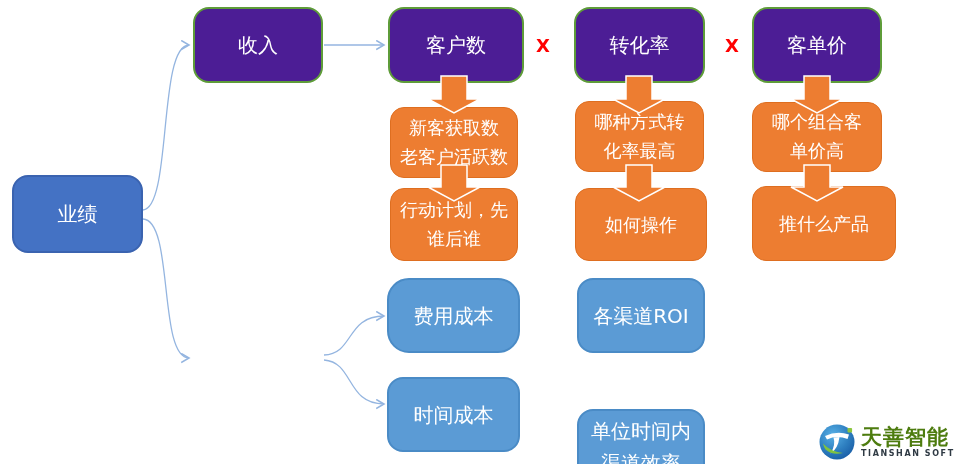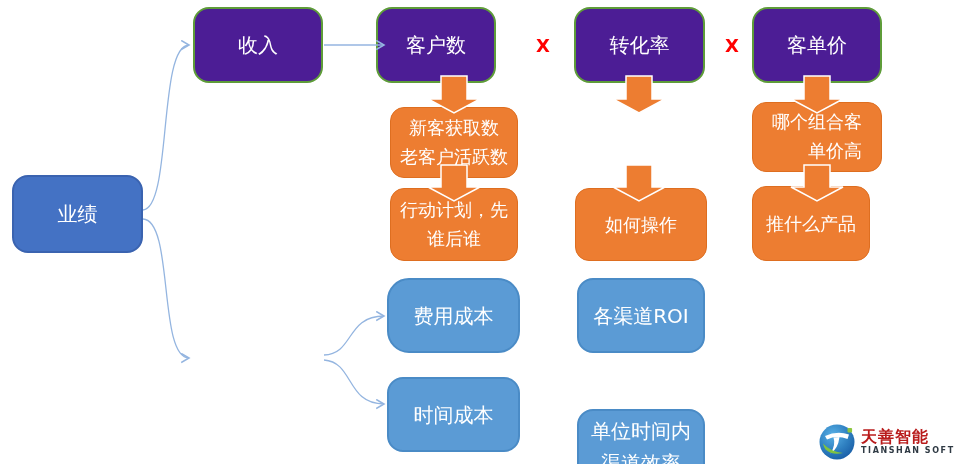"客户数" div.box { left: 376px -> 388px; width: 120px -> 136px }
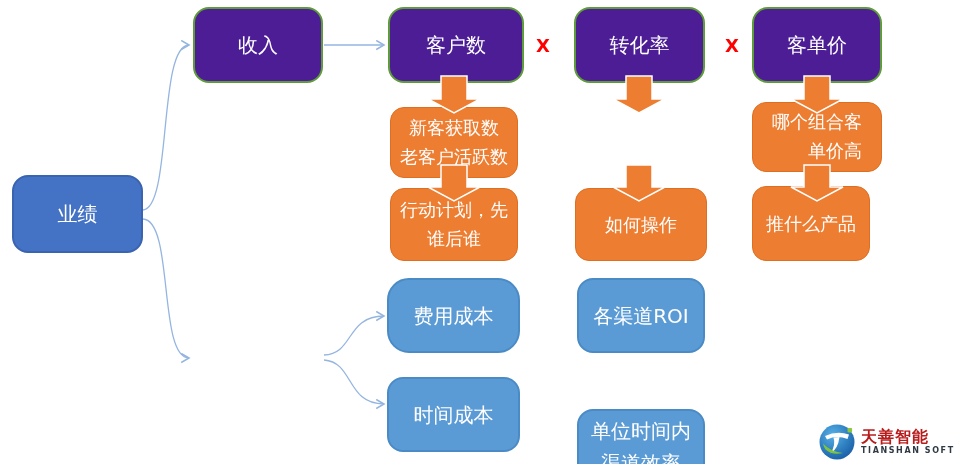"哪种方式转" div.box { html: none -> <div> <span>哪种方式转 化率最高</span> </div> }
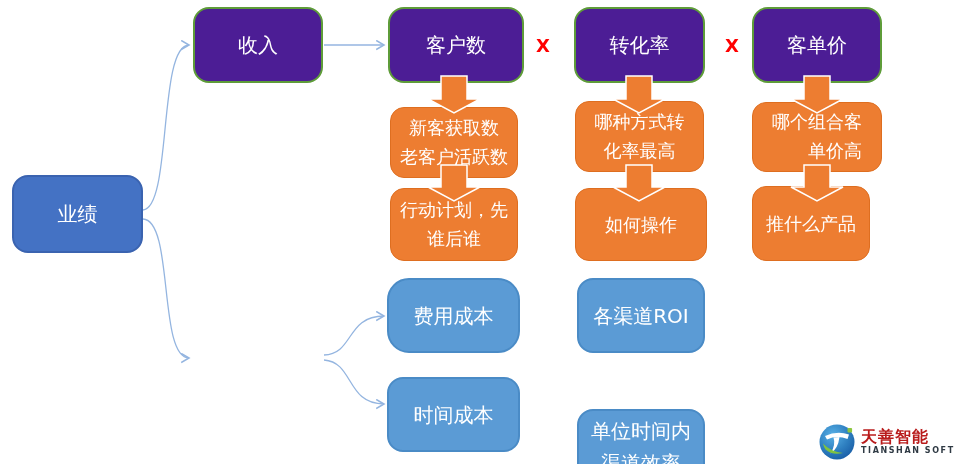"哪个组合客" div.box { text-align: right -> none }
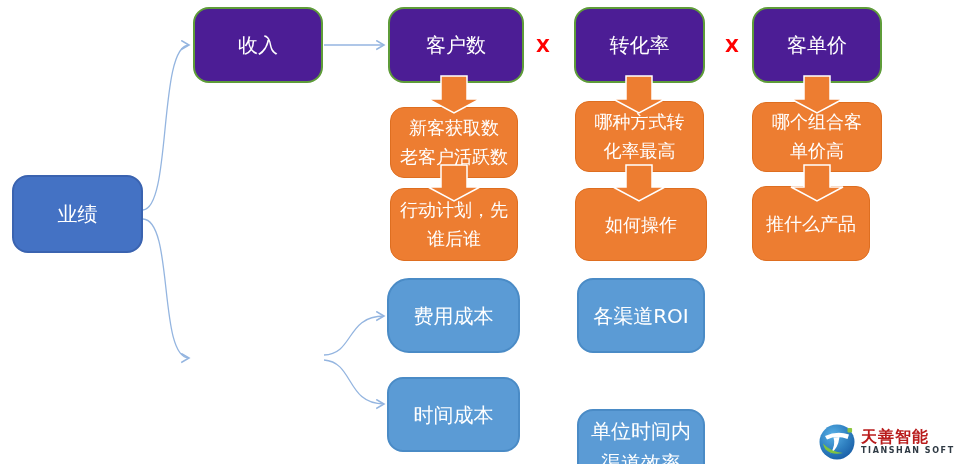"推什么产品" div.box { width: 118px -> 144px }
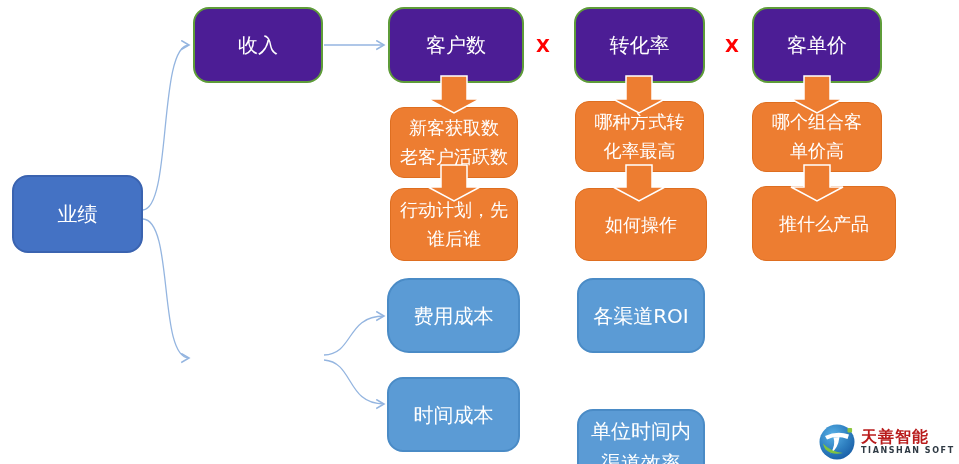"天善智能" .logo-name { color: #b91c1c -> #4d7c0f; font-size: 16px -> 21px }
